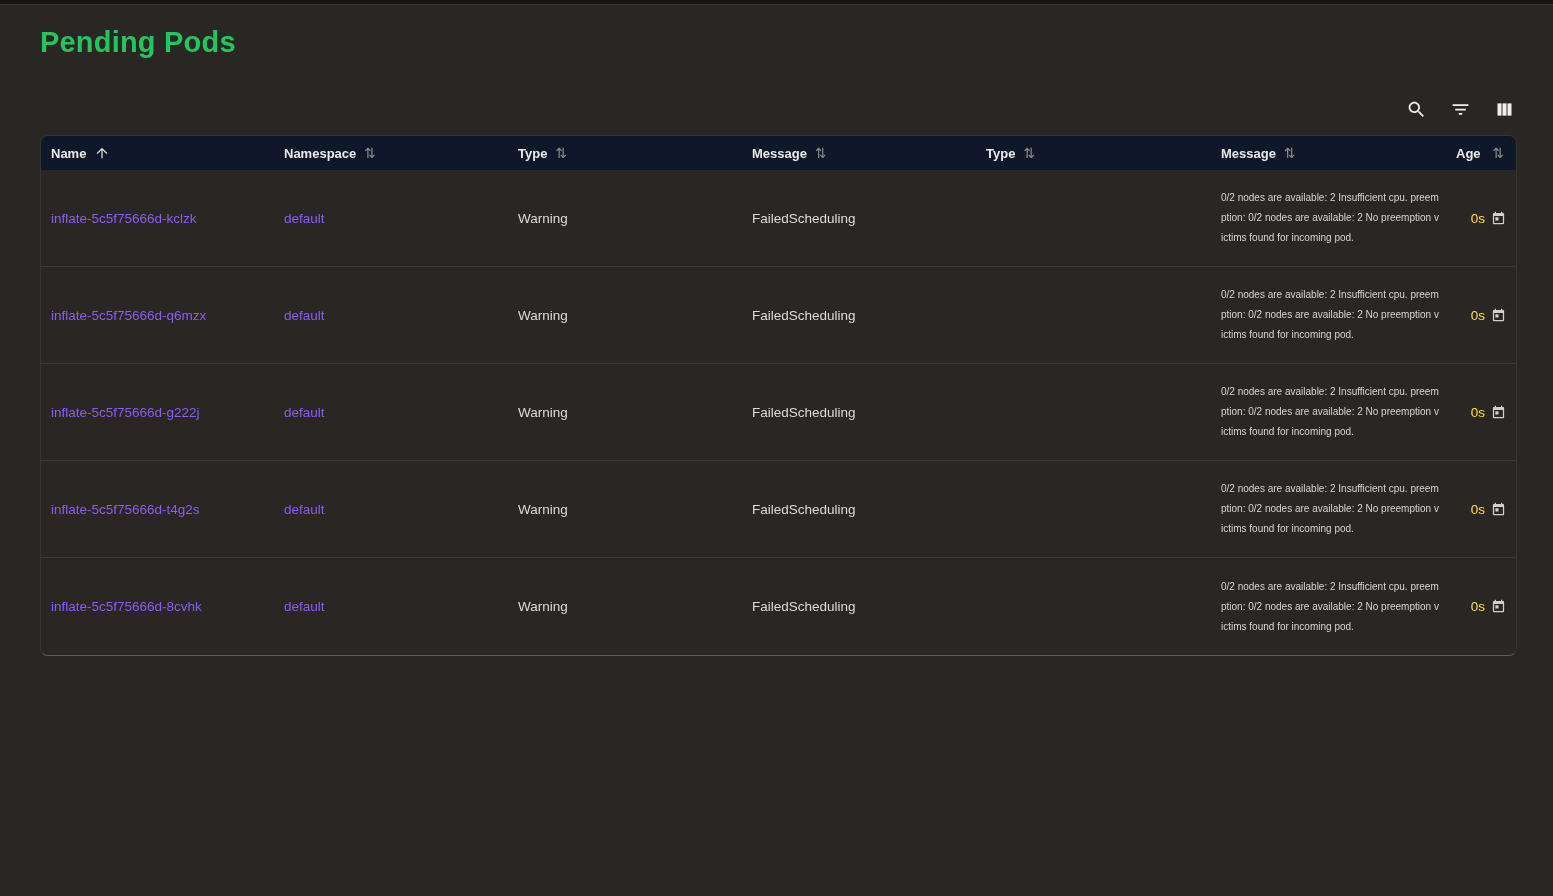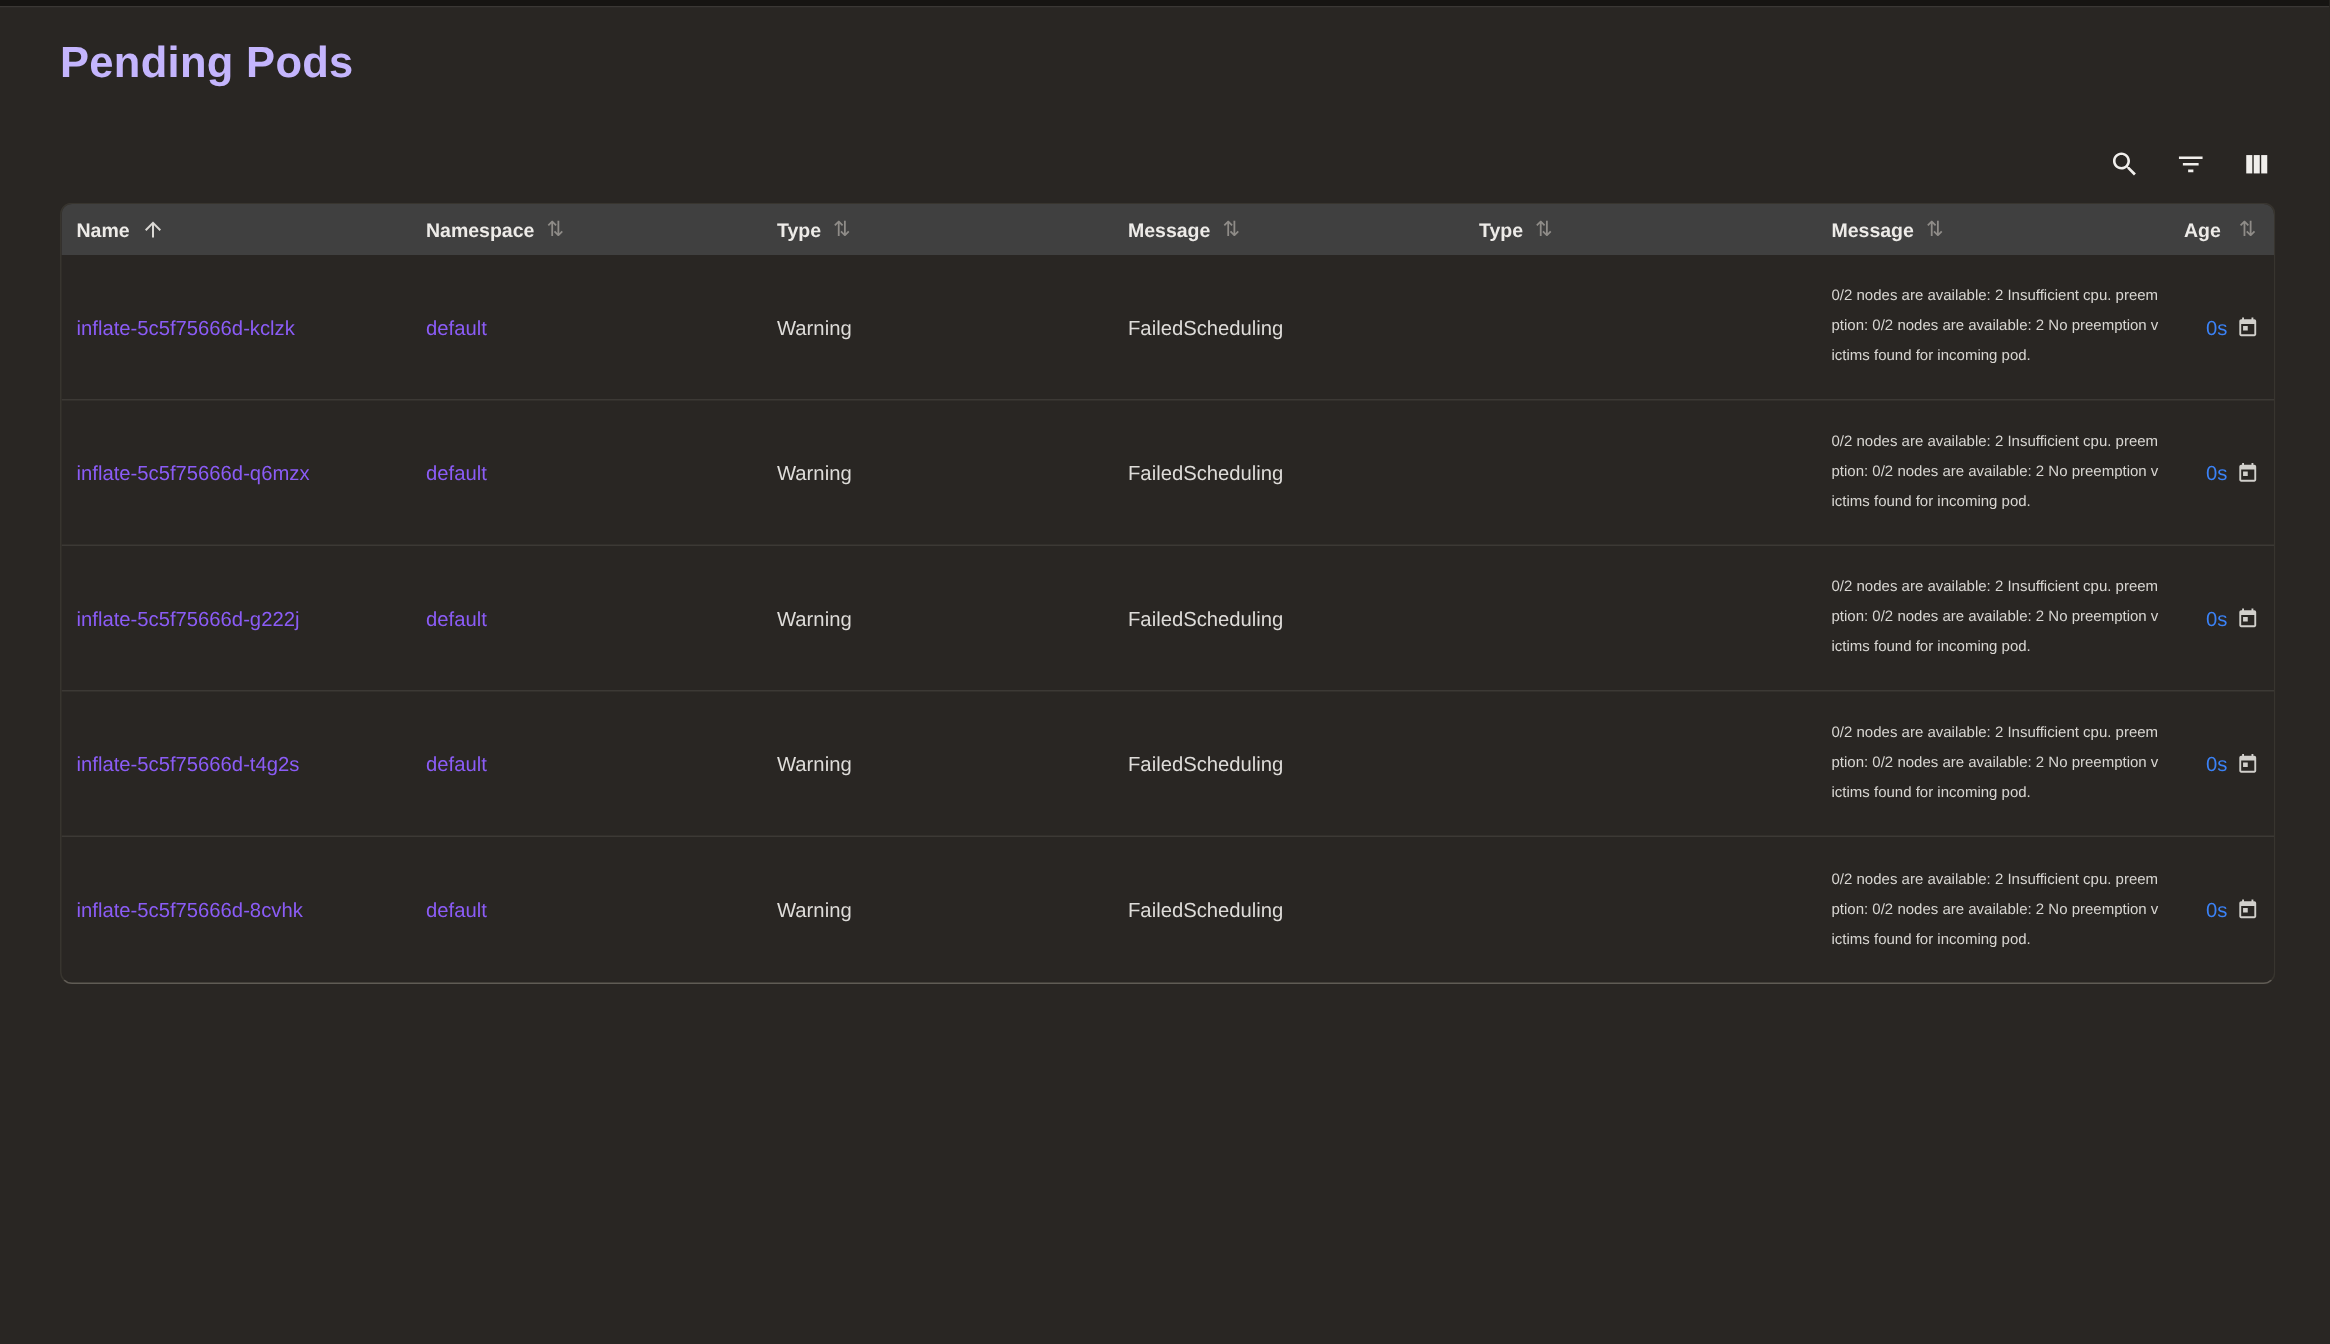"Pending Pods" .page-title { color: #c4b5fd -> #22c55e }
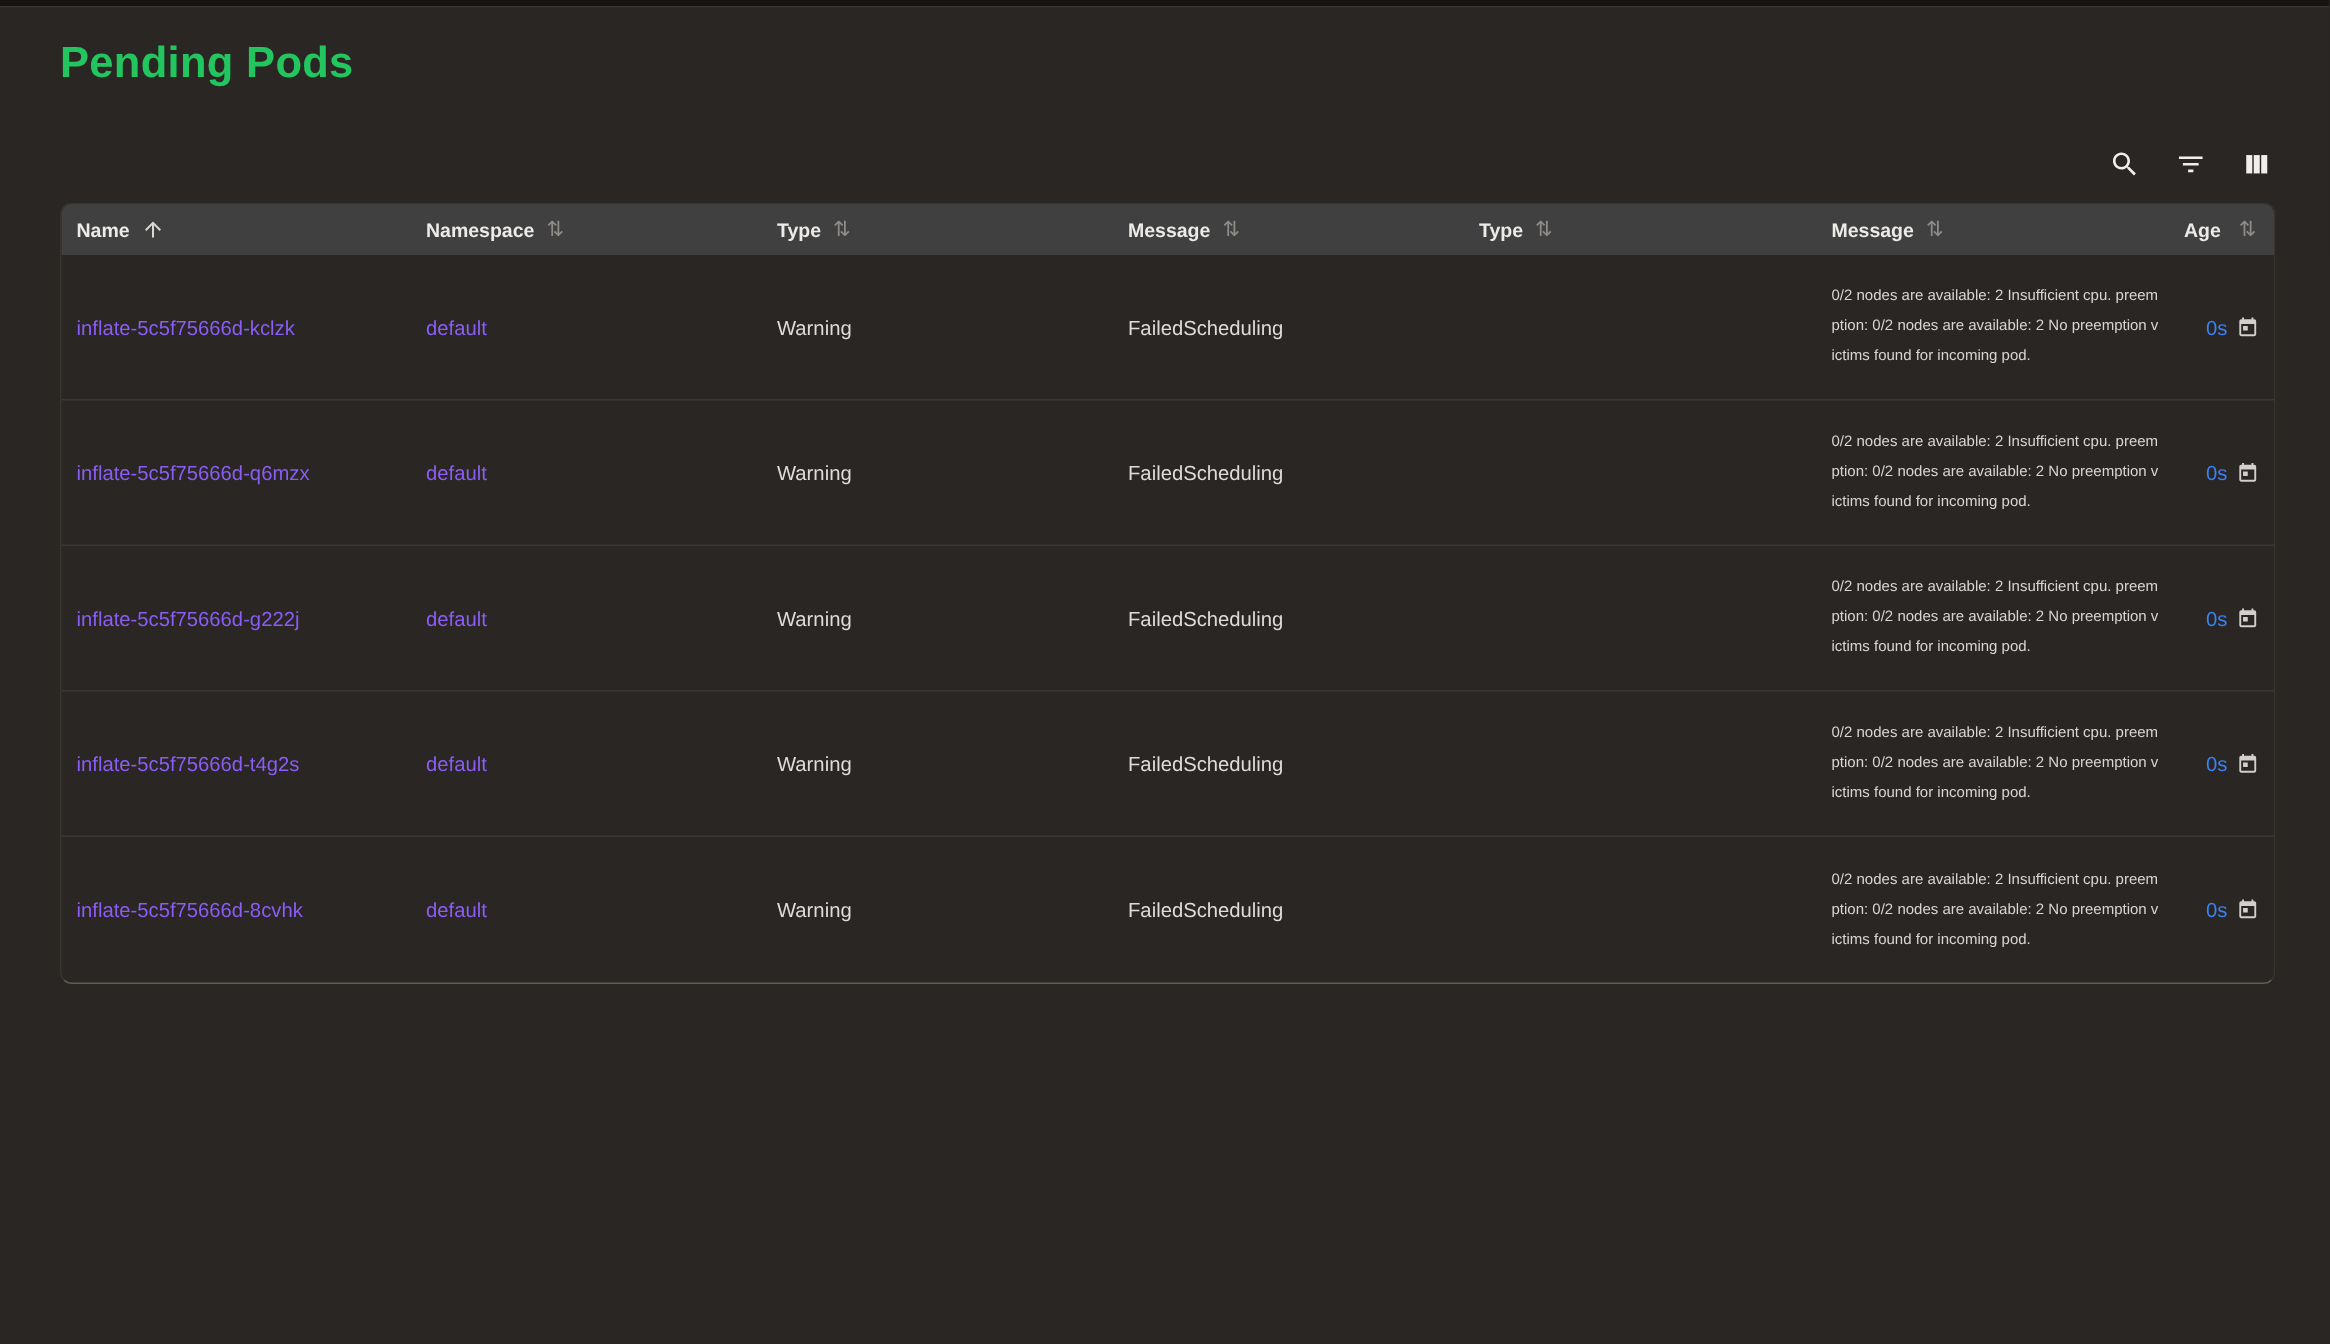"Name" .thead { background: #404040 -> #0f172a }
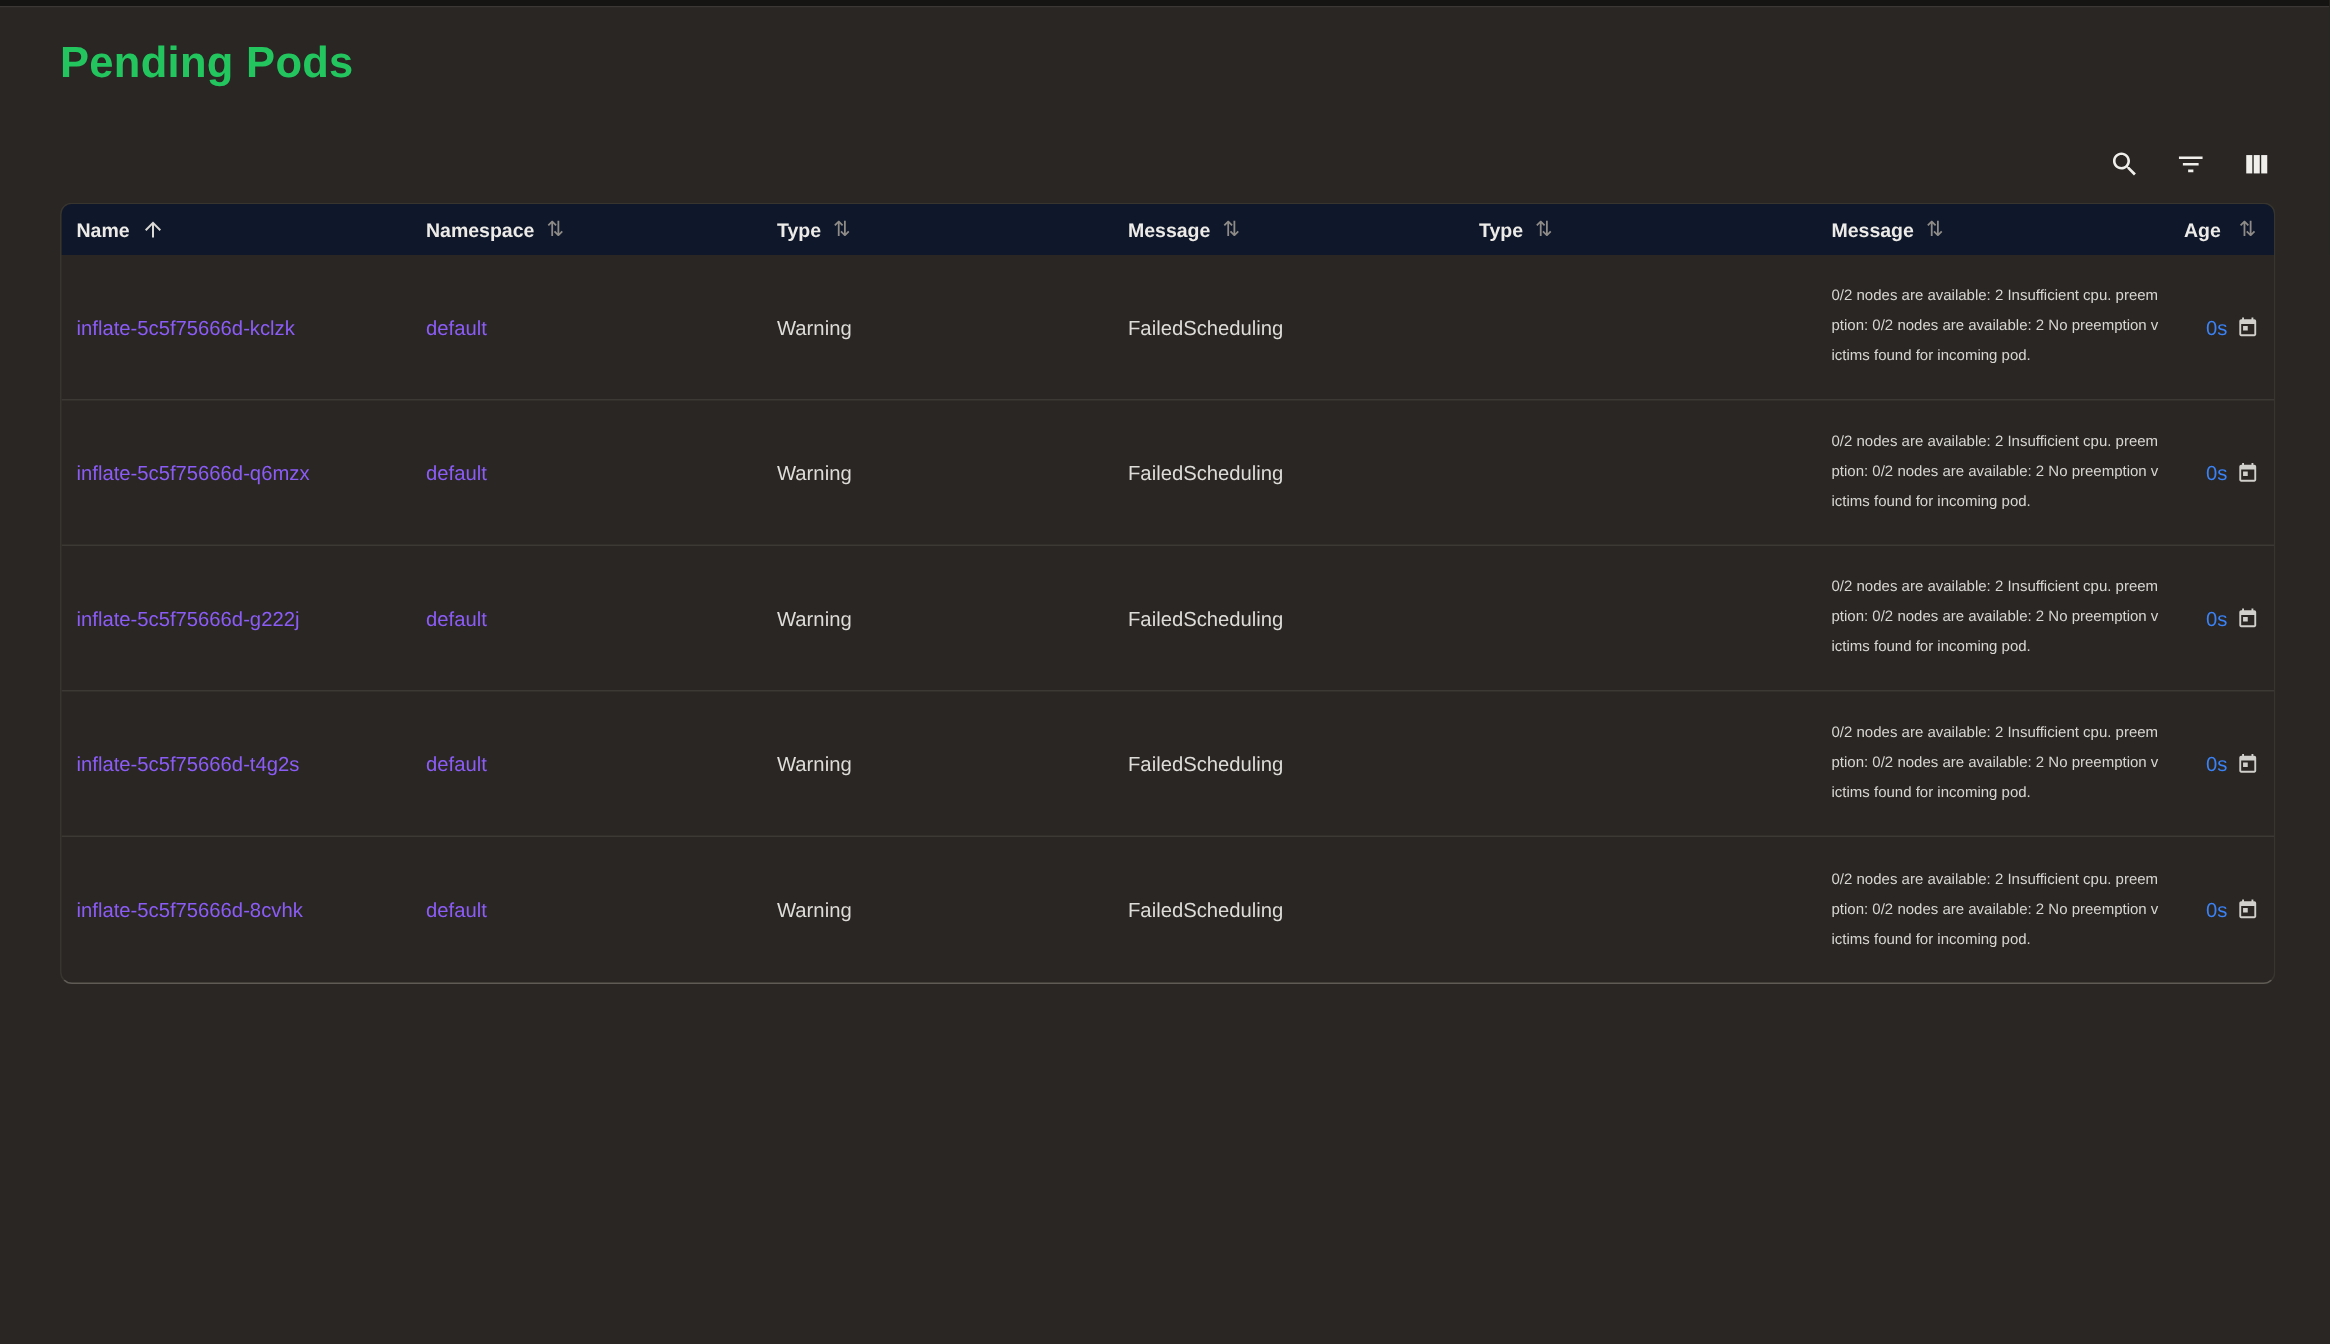"0s" .td.age { color: #3b82f6 -> #fde047 }
